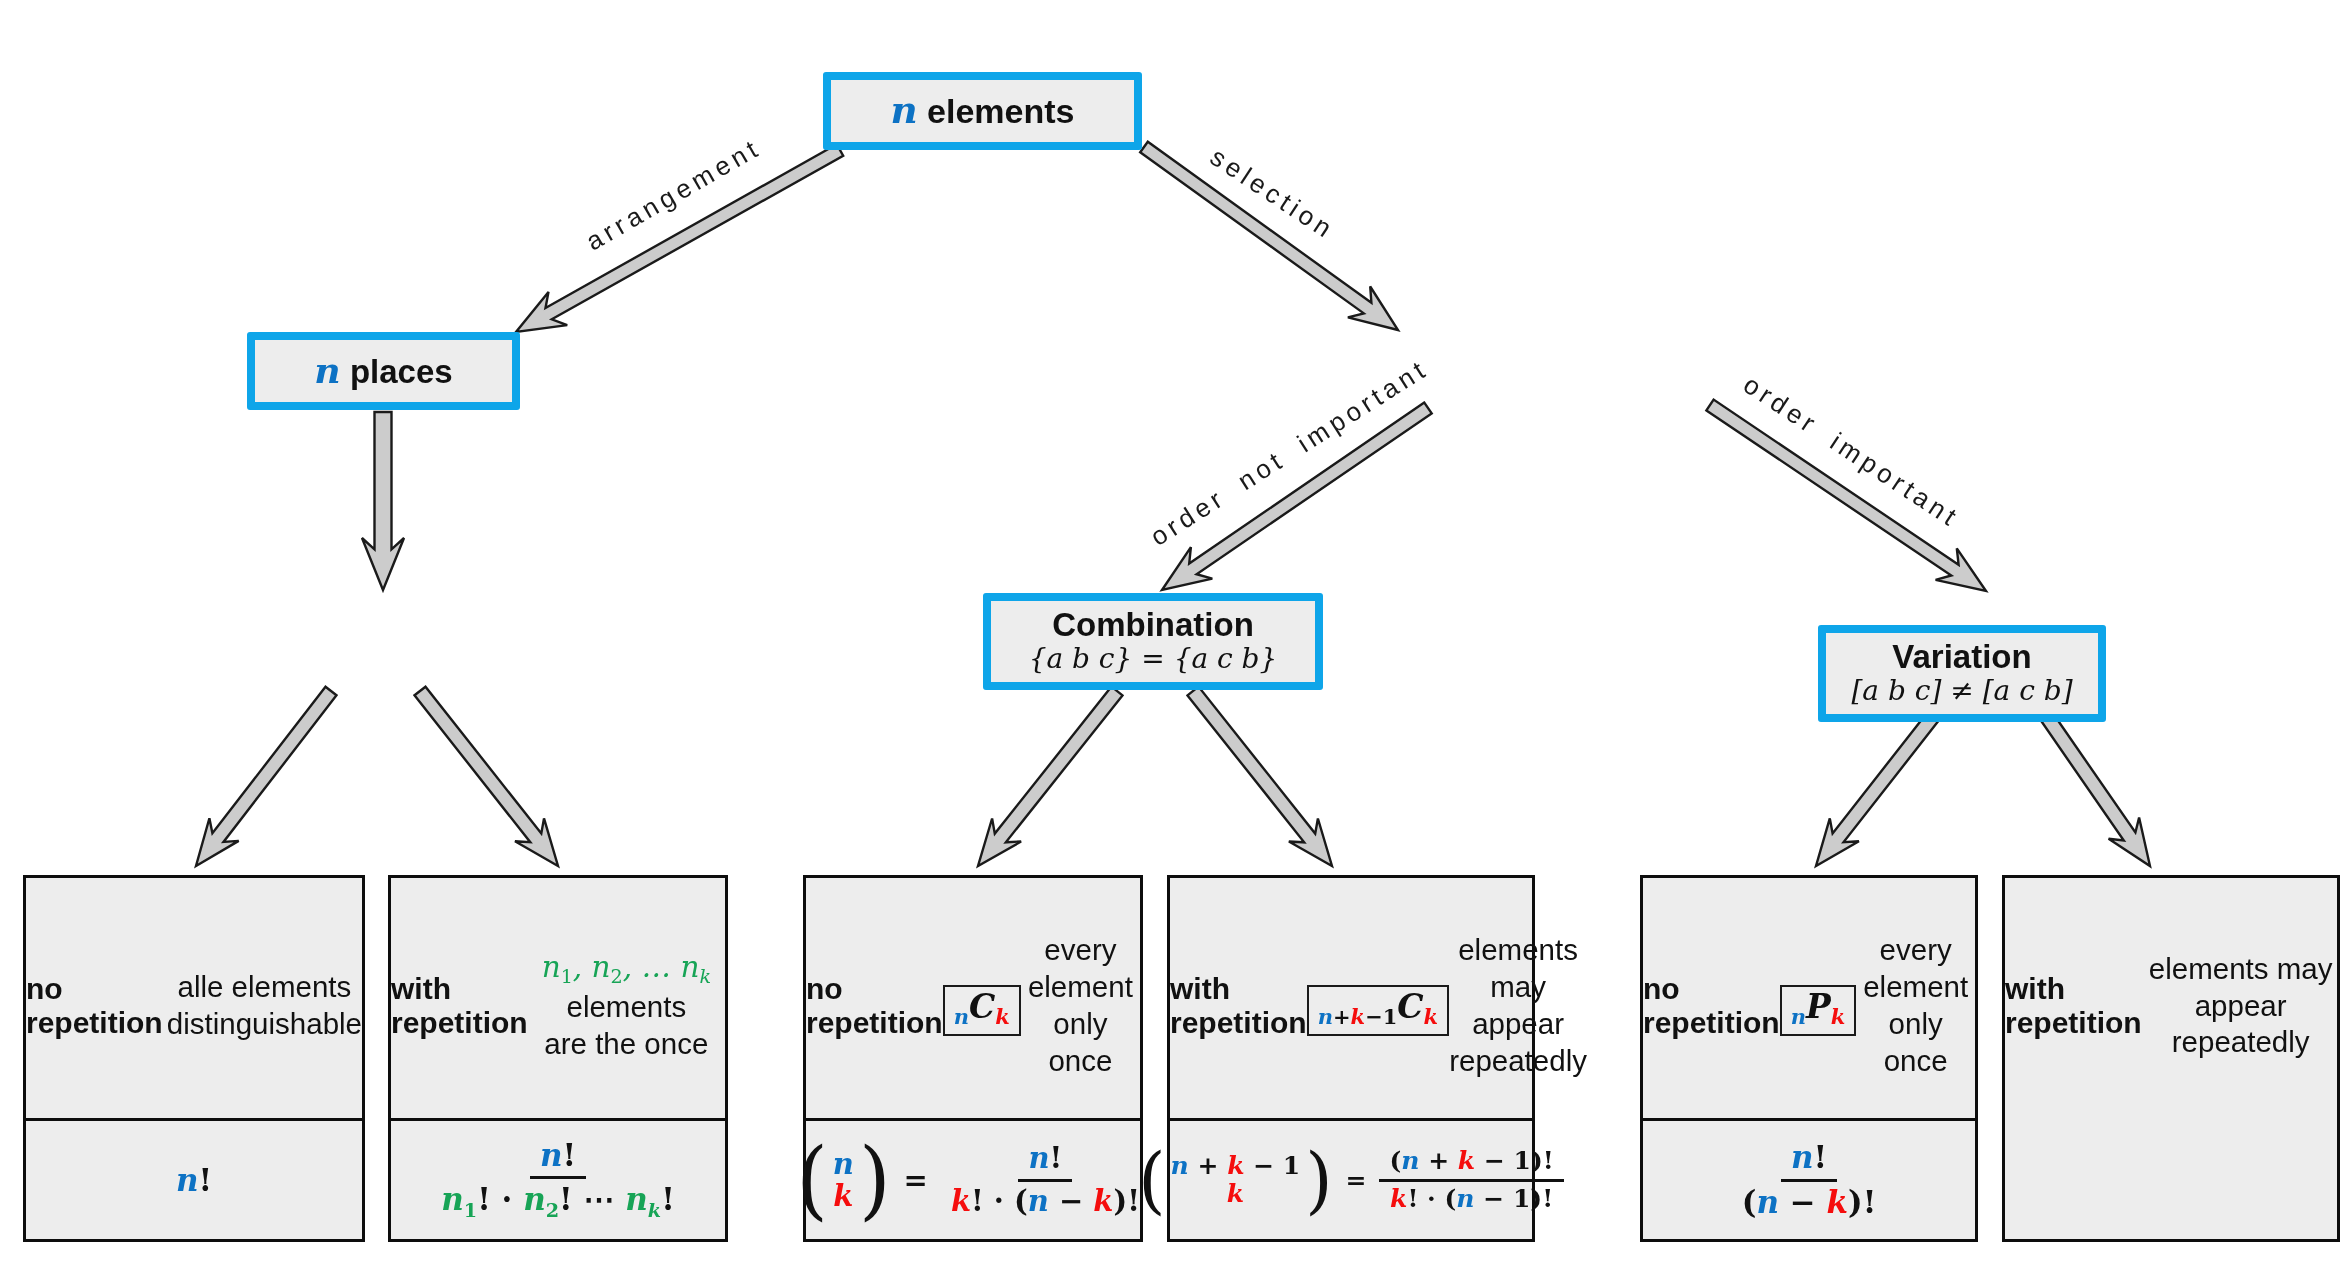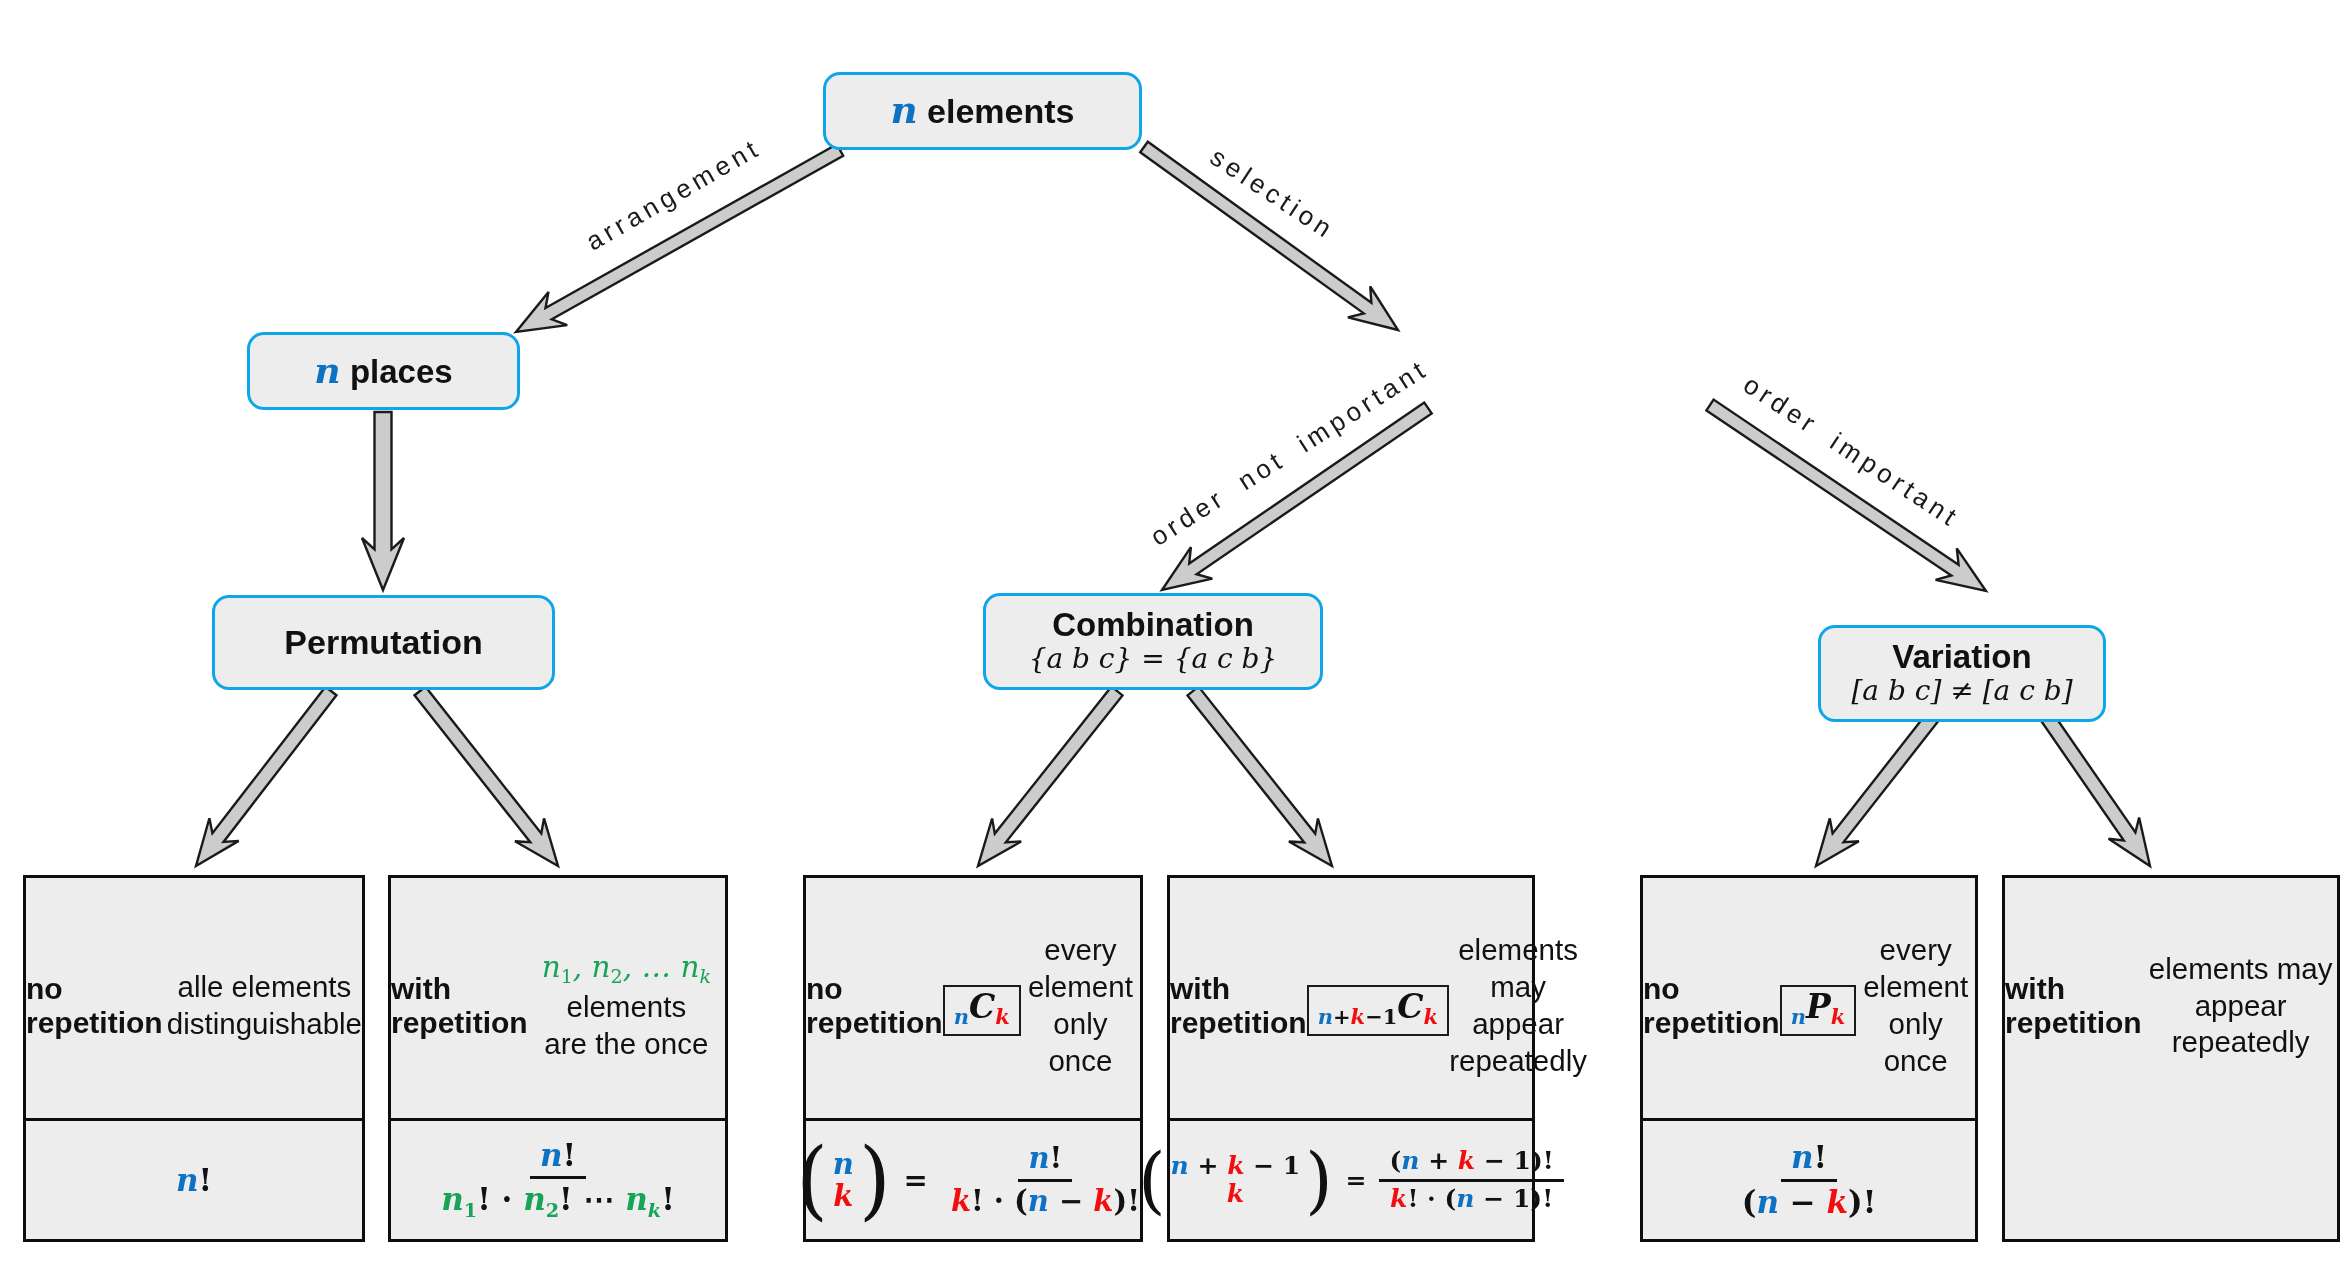"n elements" .node { border: 3px solid #0ea5e9 -> 8px solid #0ea5e9; border-radius: 17px -> 3px }
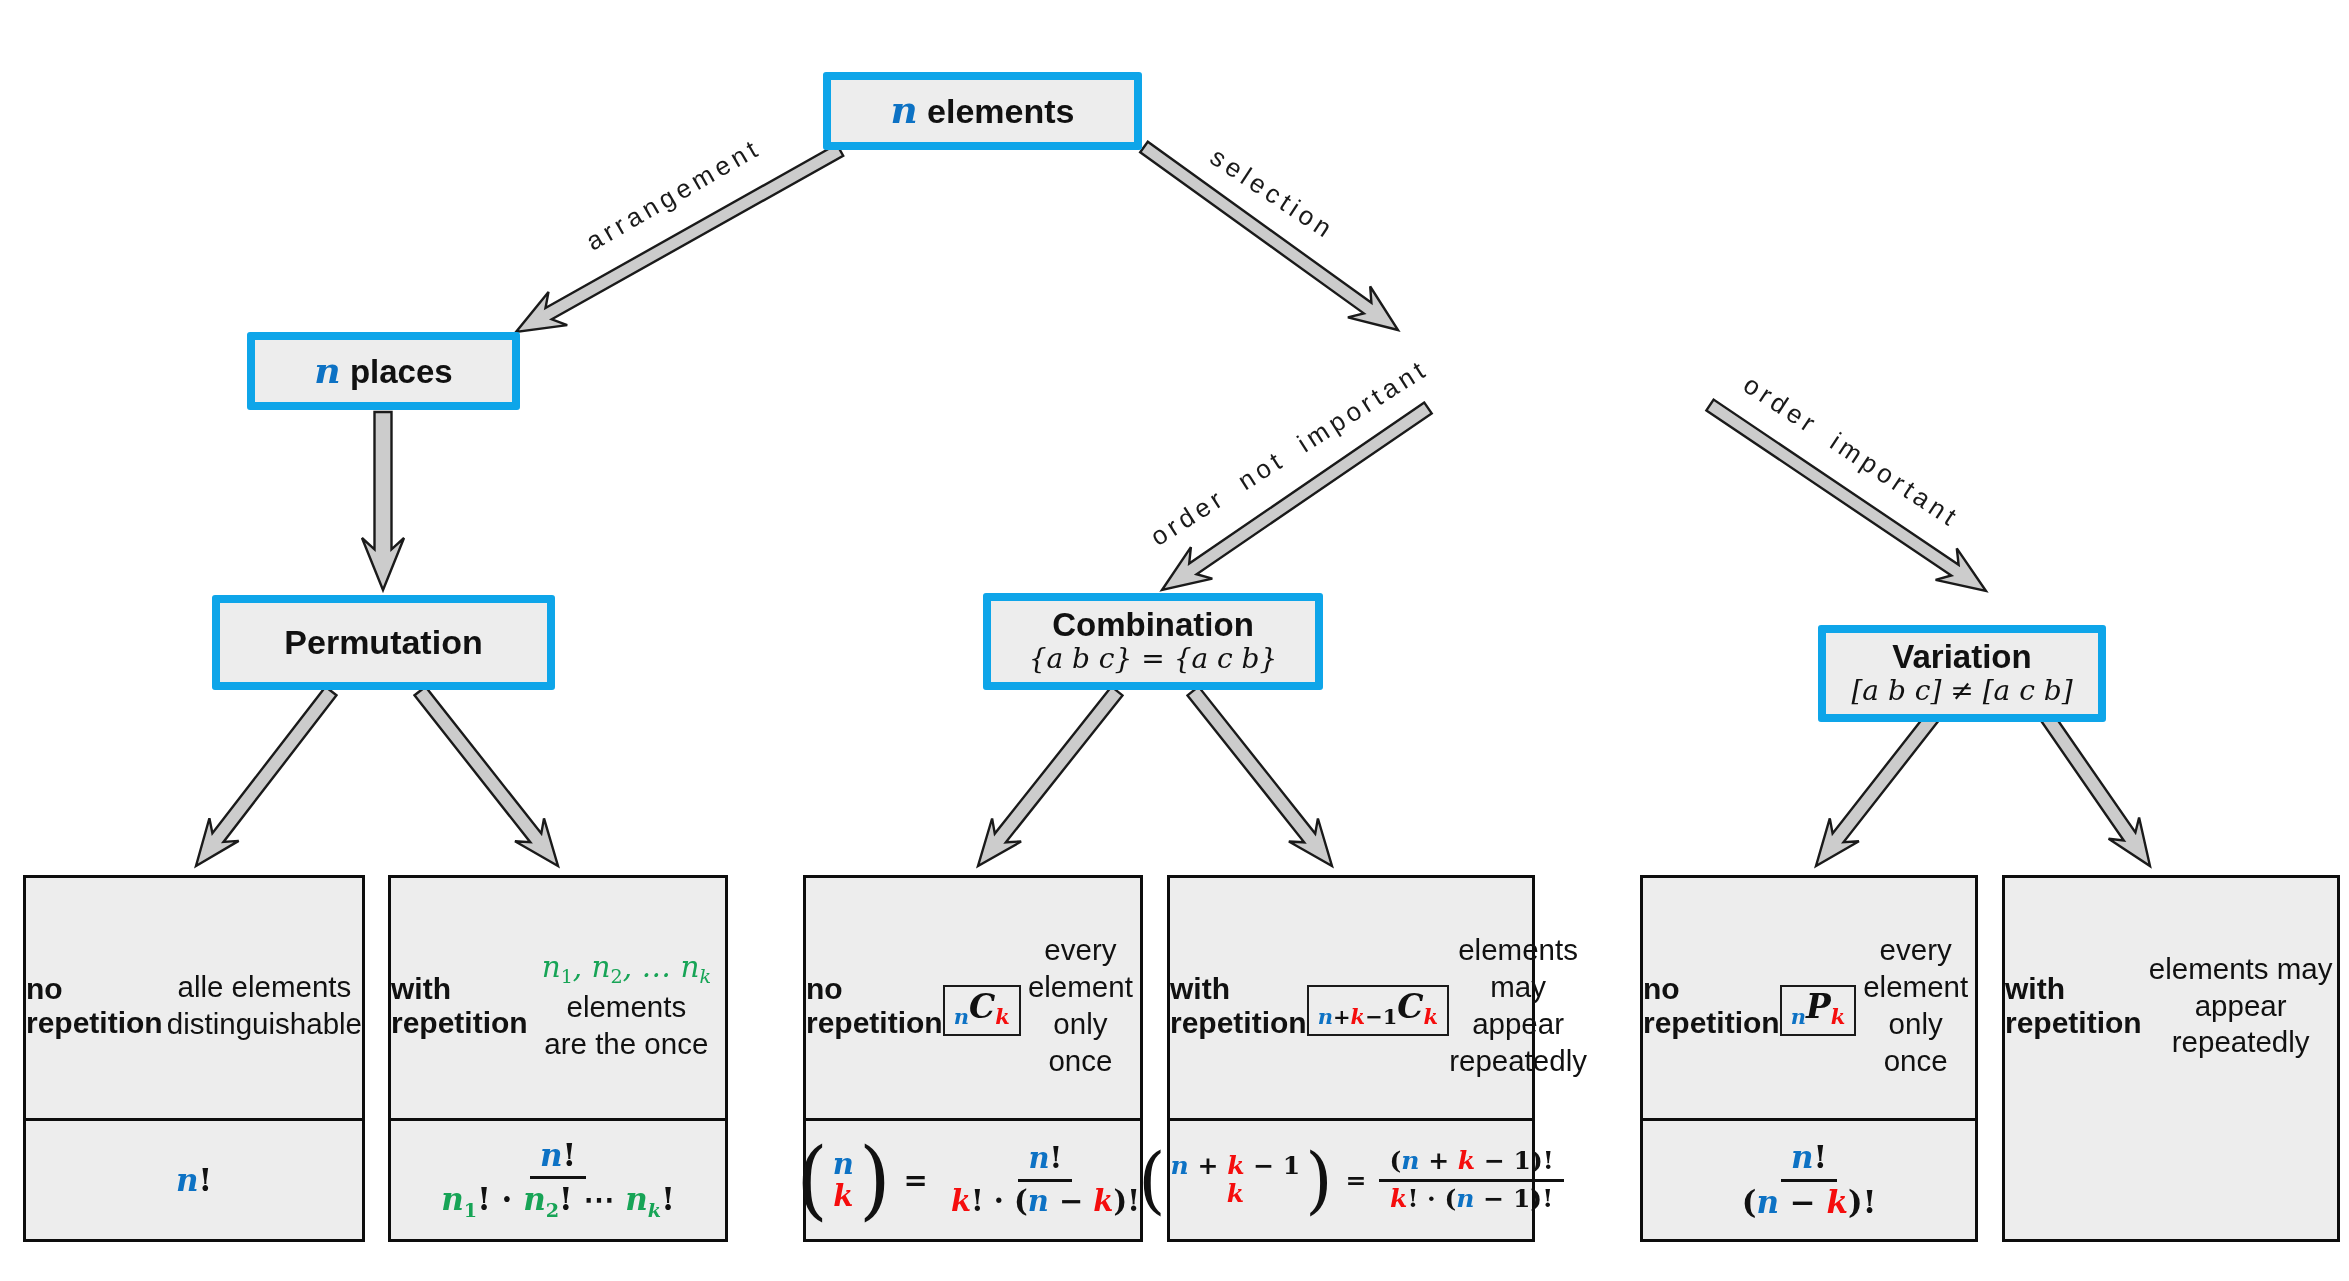"Permutation" div.node { html: <div> <div><span>Permutation</span></div> </div> -> none }
